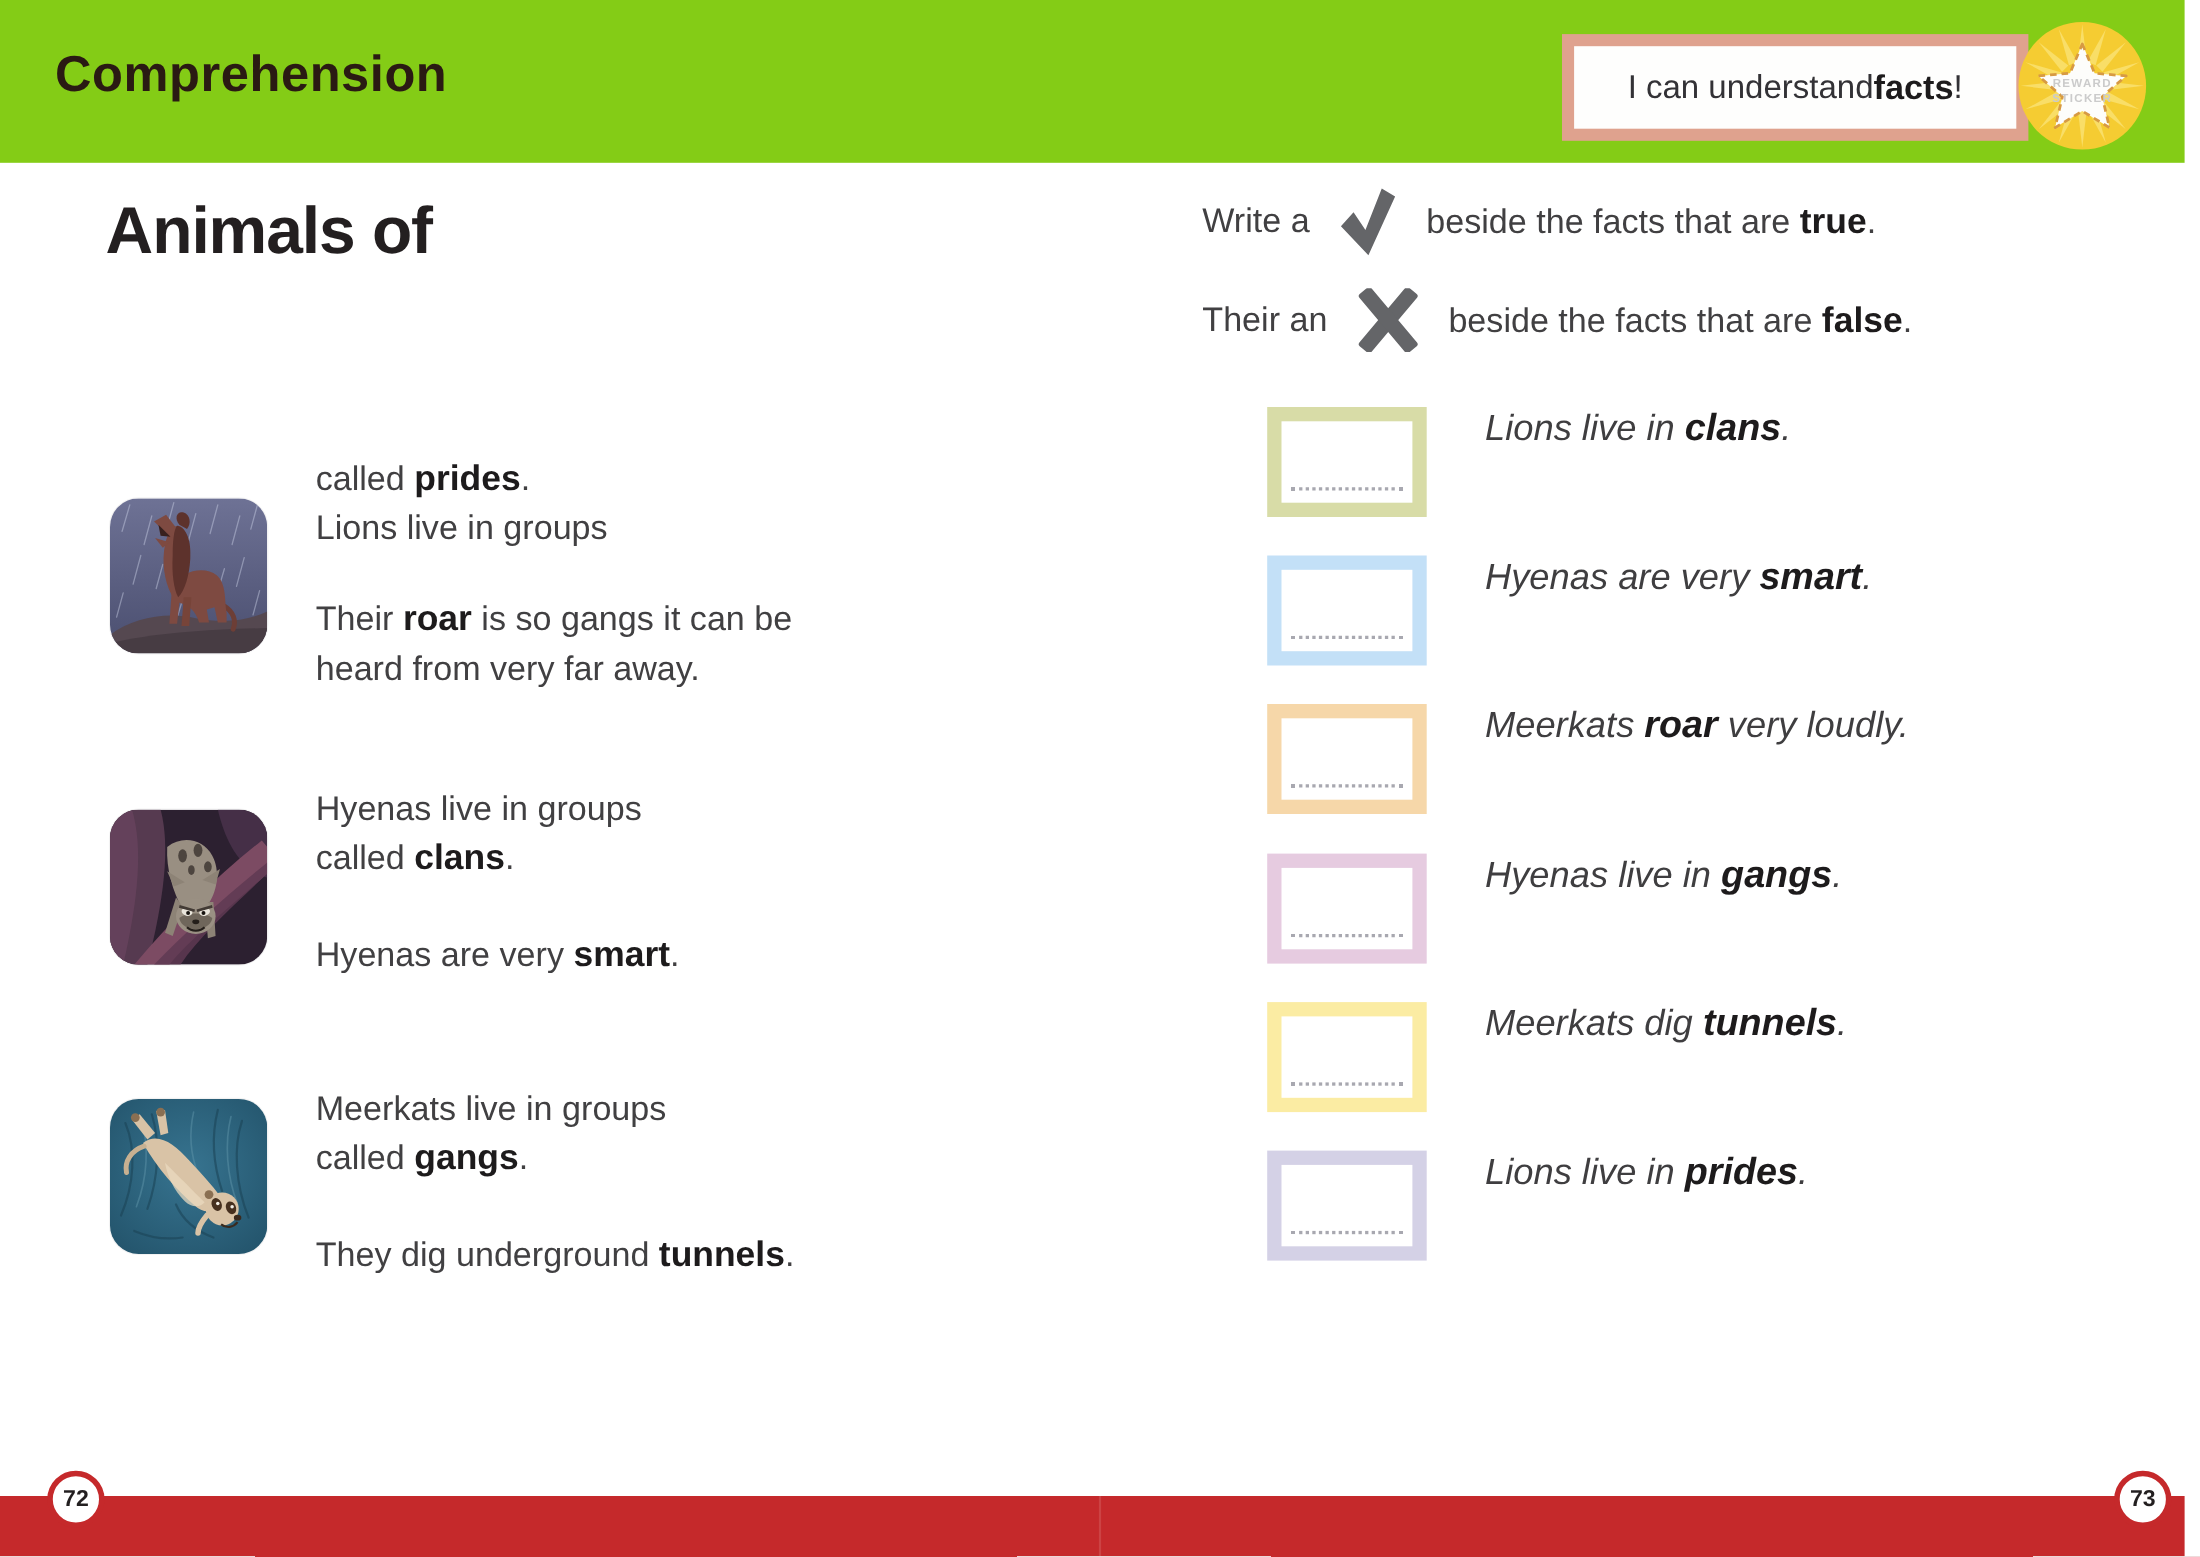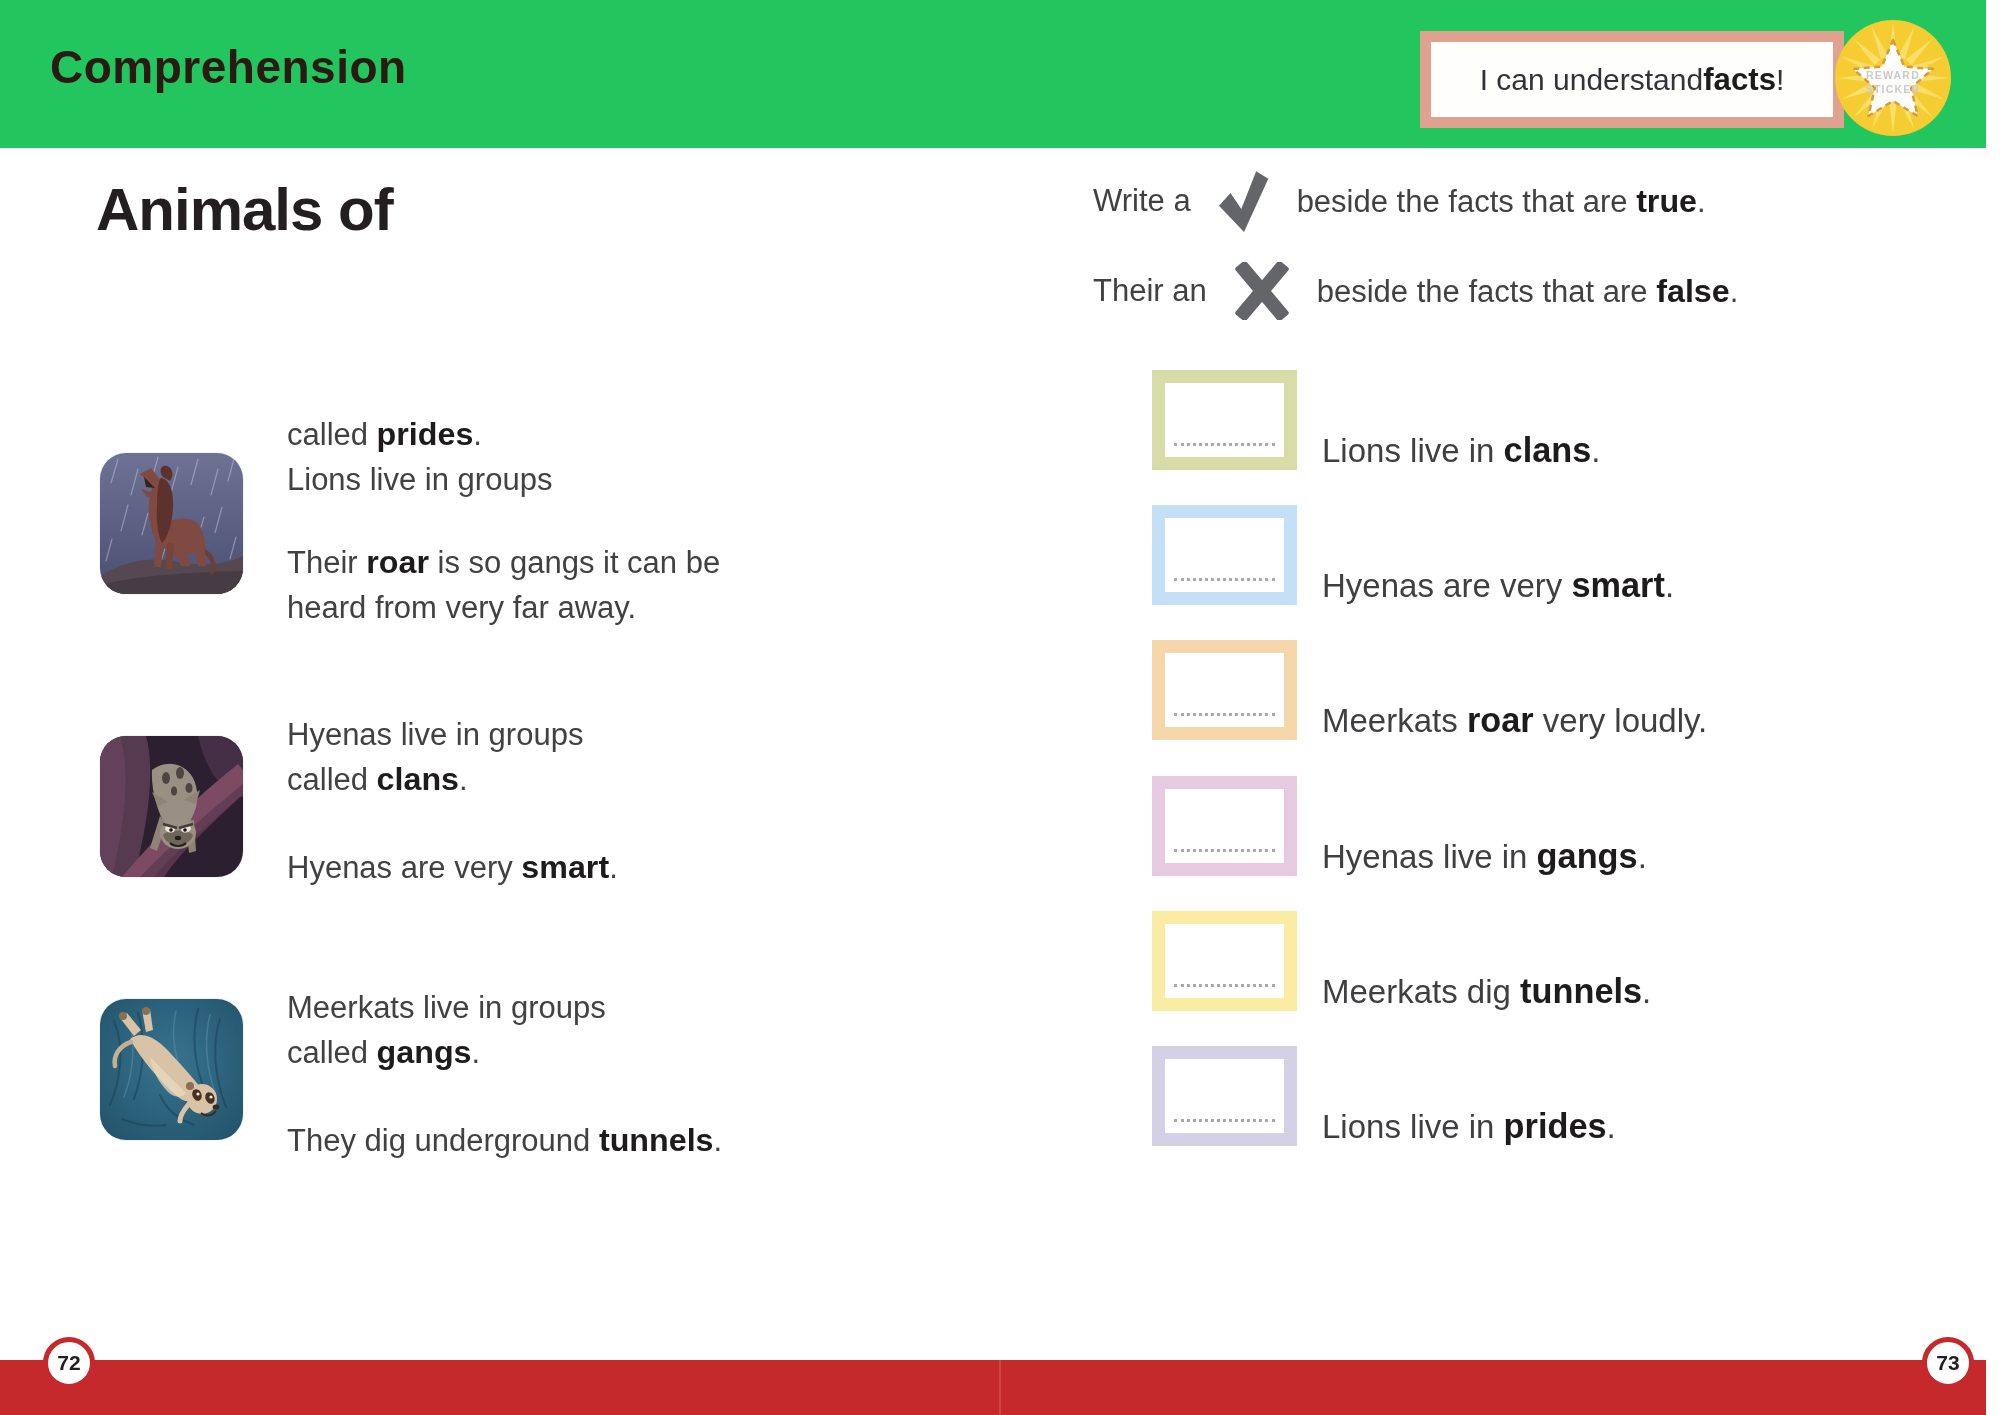"Comprehension" .header { background: #22c55e -> #84cc16 }
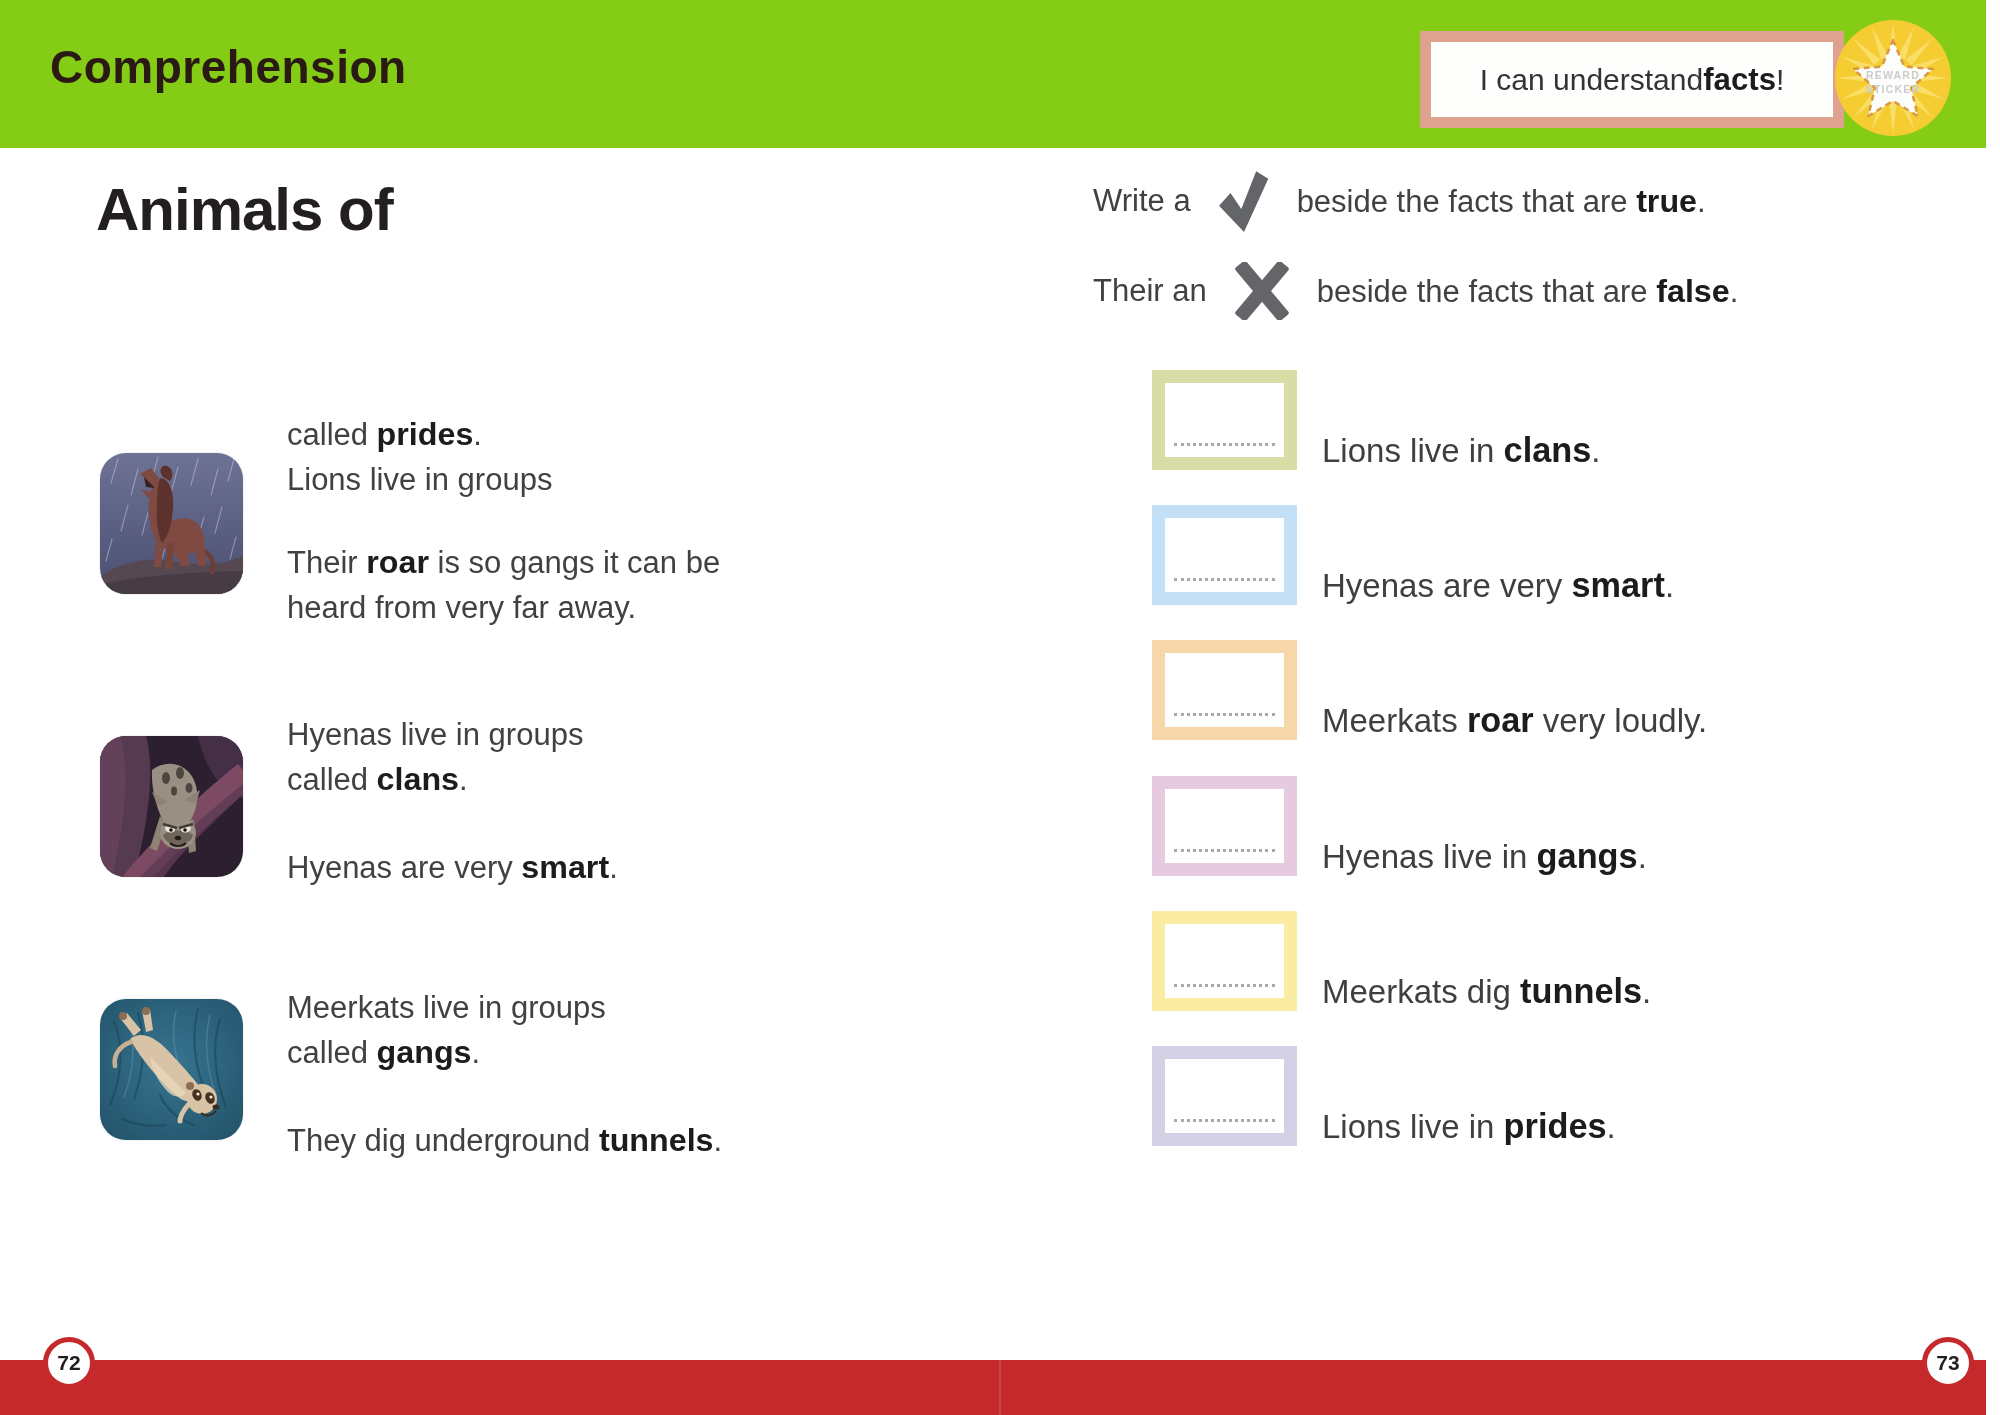"Lions live in clans." .fact-row { align-items: flex-end -> flex-start; font-style: none -> italic; gap: 25px -> 53px }
